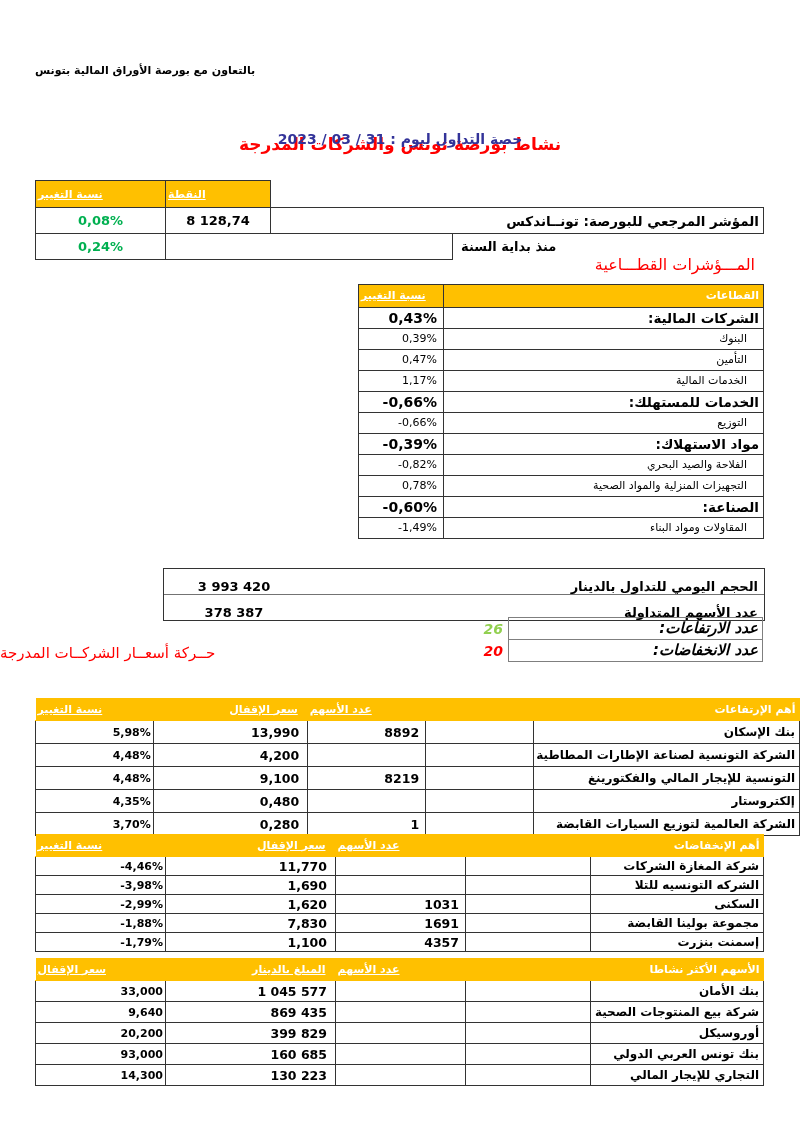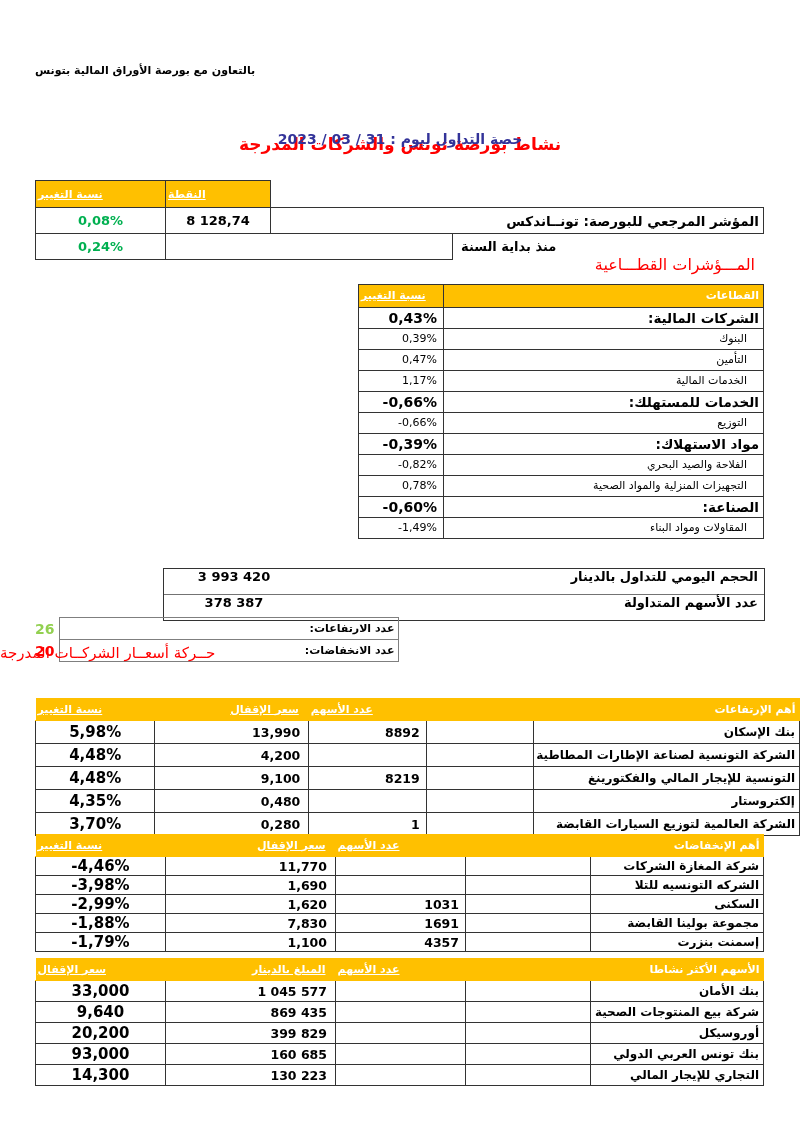"3 993 420" .sumrow { align-items: flex-start -> flex-end }
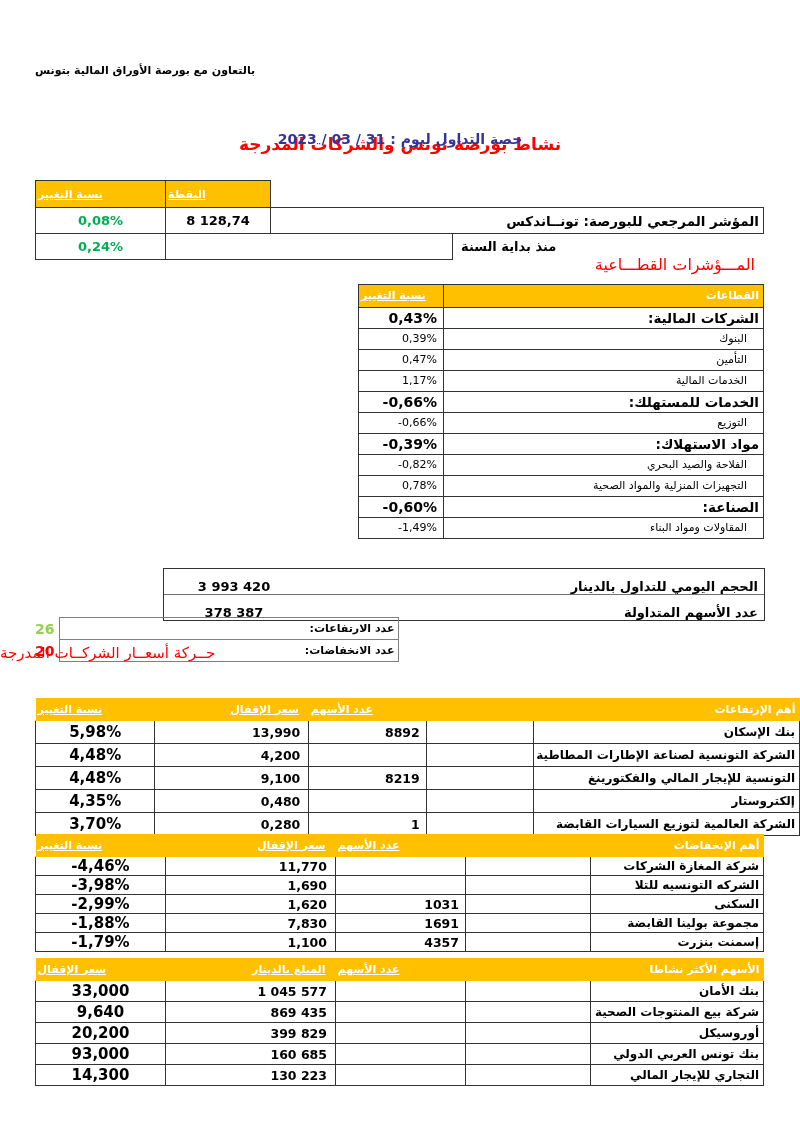"26" .cntrow { font-style: none -> italic; justify-content: none -> flex-end }
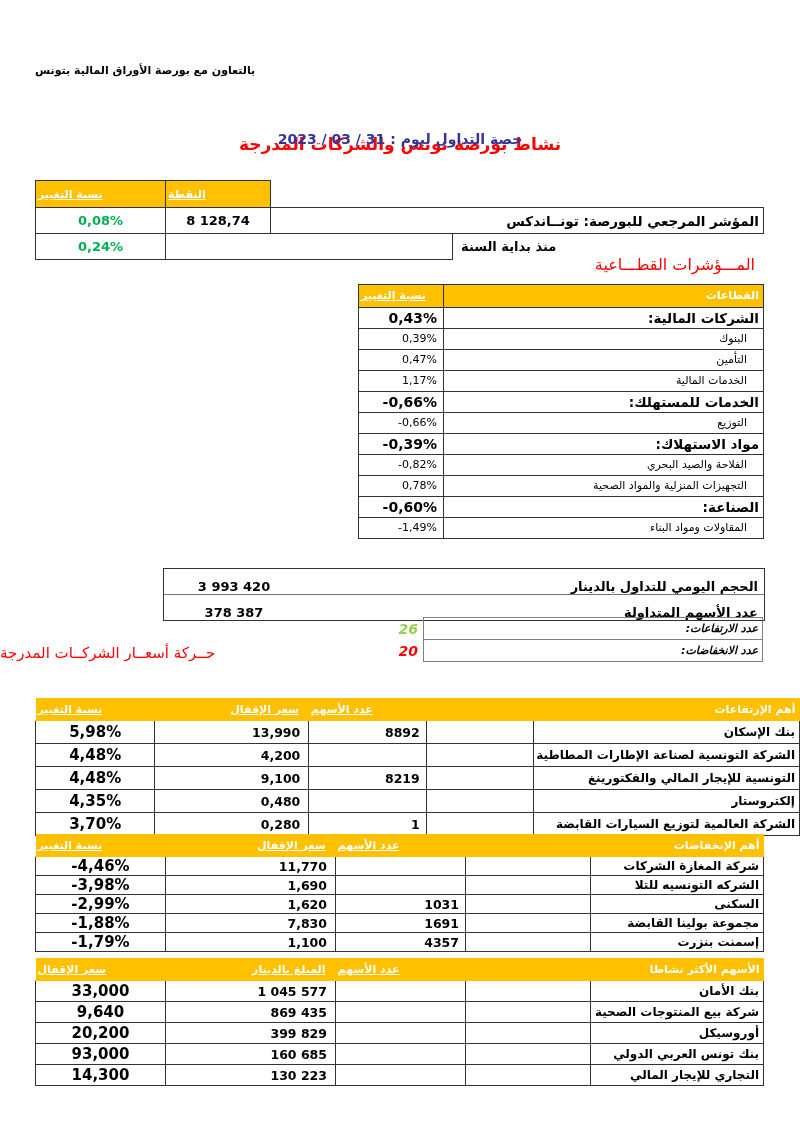"عدد الارتفاعات:" .cbox { font-size: 11px -> 15px; width: 340px -> 255px }
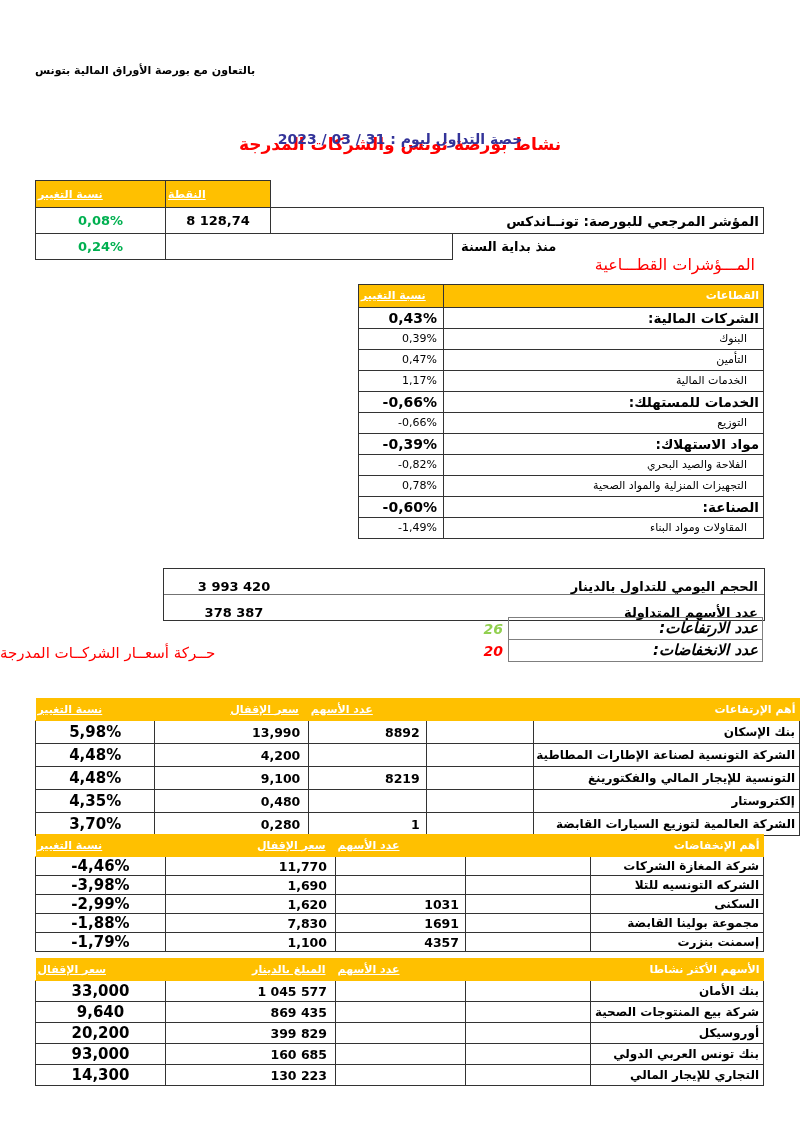"5,98%" .stock-table tbody td.c1 { font-size: 15px -> 11px; text-align: center -> right }
